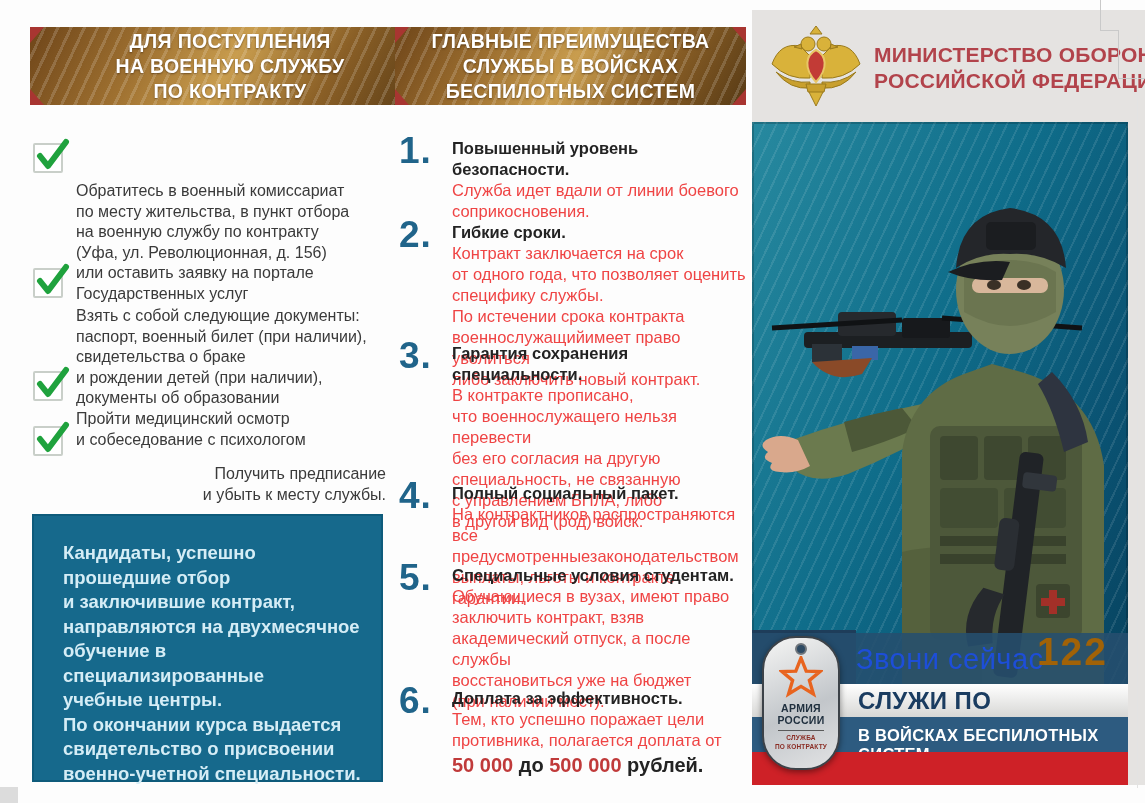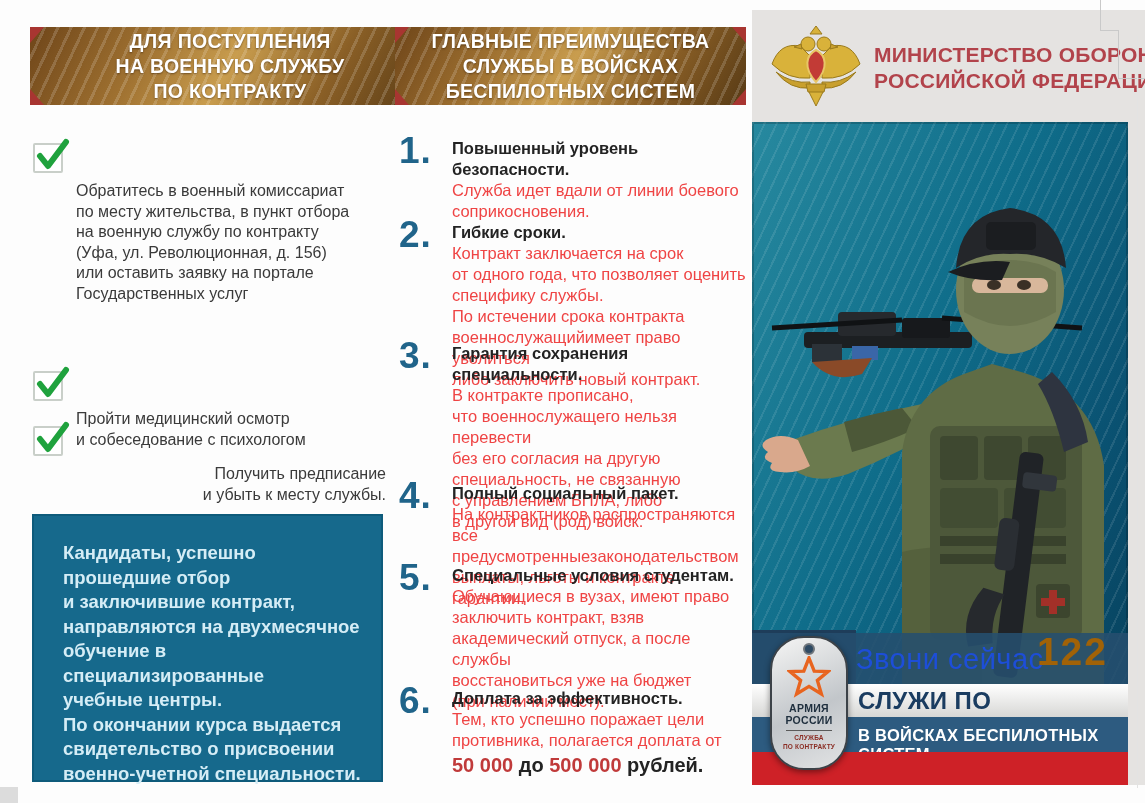"Взять с собой следующие документы:" div.check-item { html: none -> <div> <span> <svg> <path></path> </svg> </span> <span>Взять с собой следующие документы: паспорт, военный билет (при наличии), свидетельства о браке и рождении детей (при наличии), документы об образовании</span> </div> }
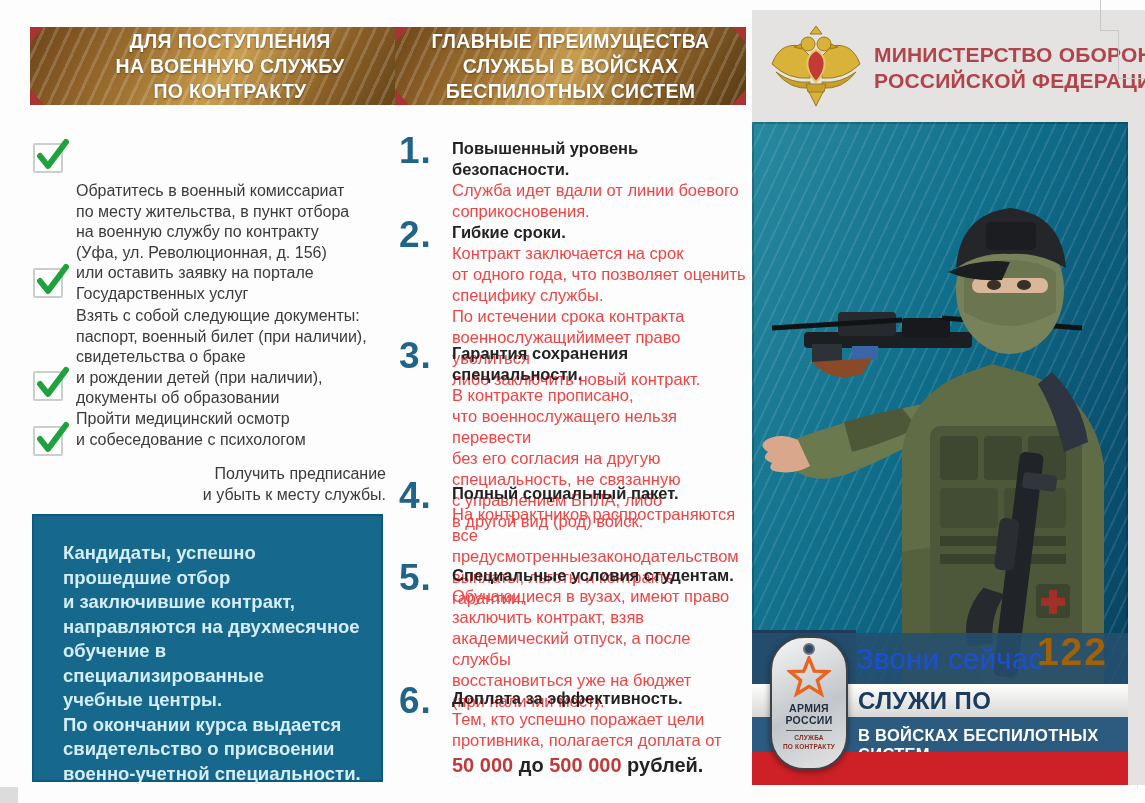"АРМИЯ" .dogtag { left: 18px -> 10px }
